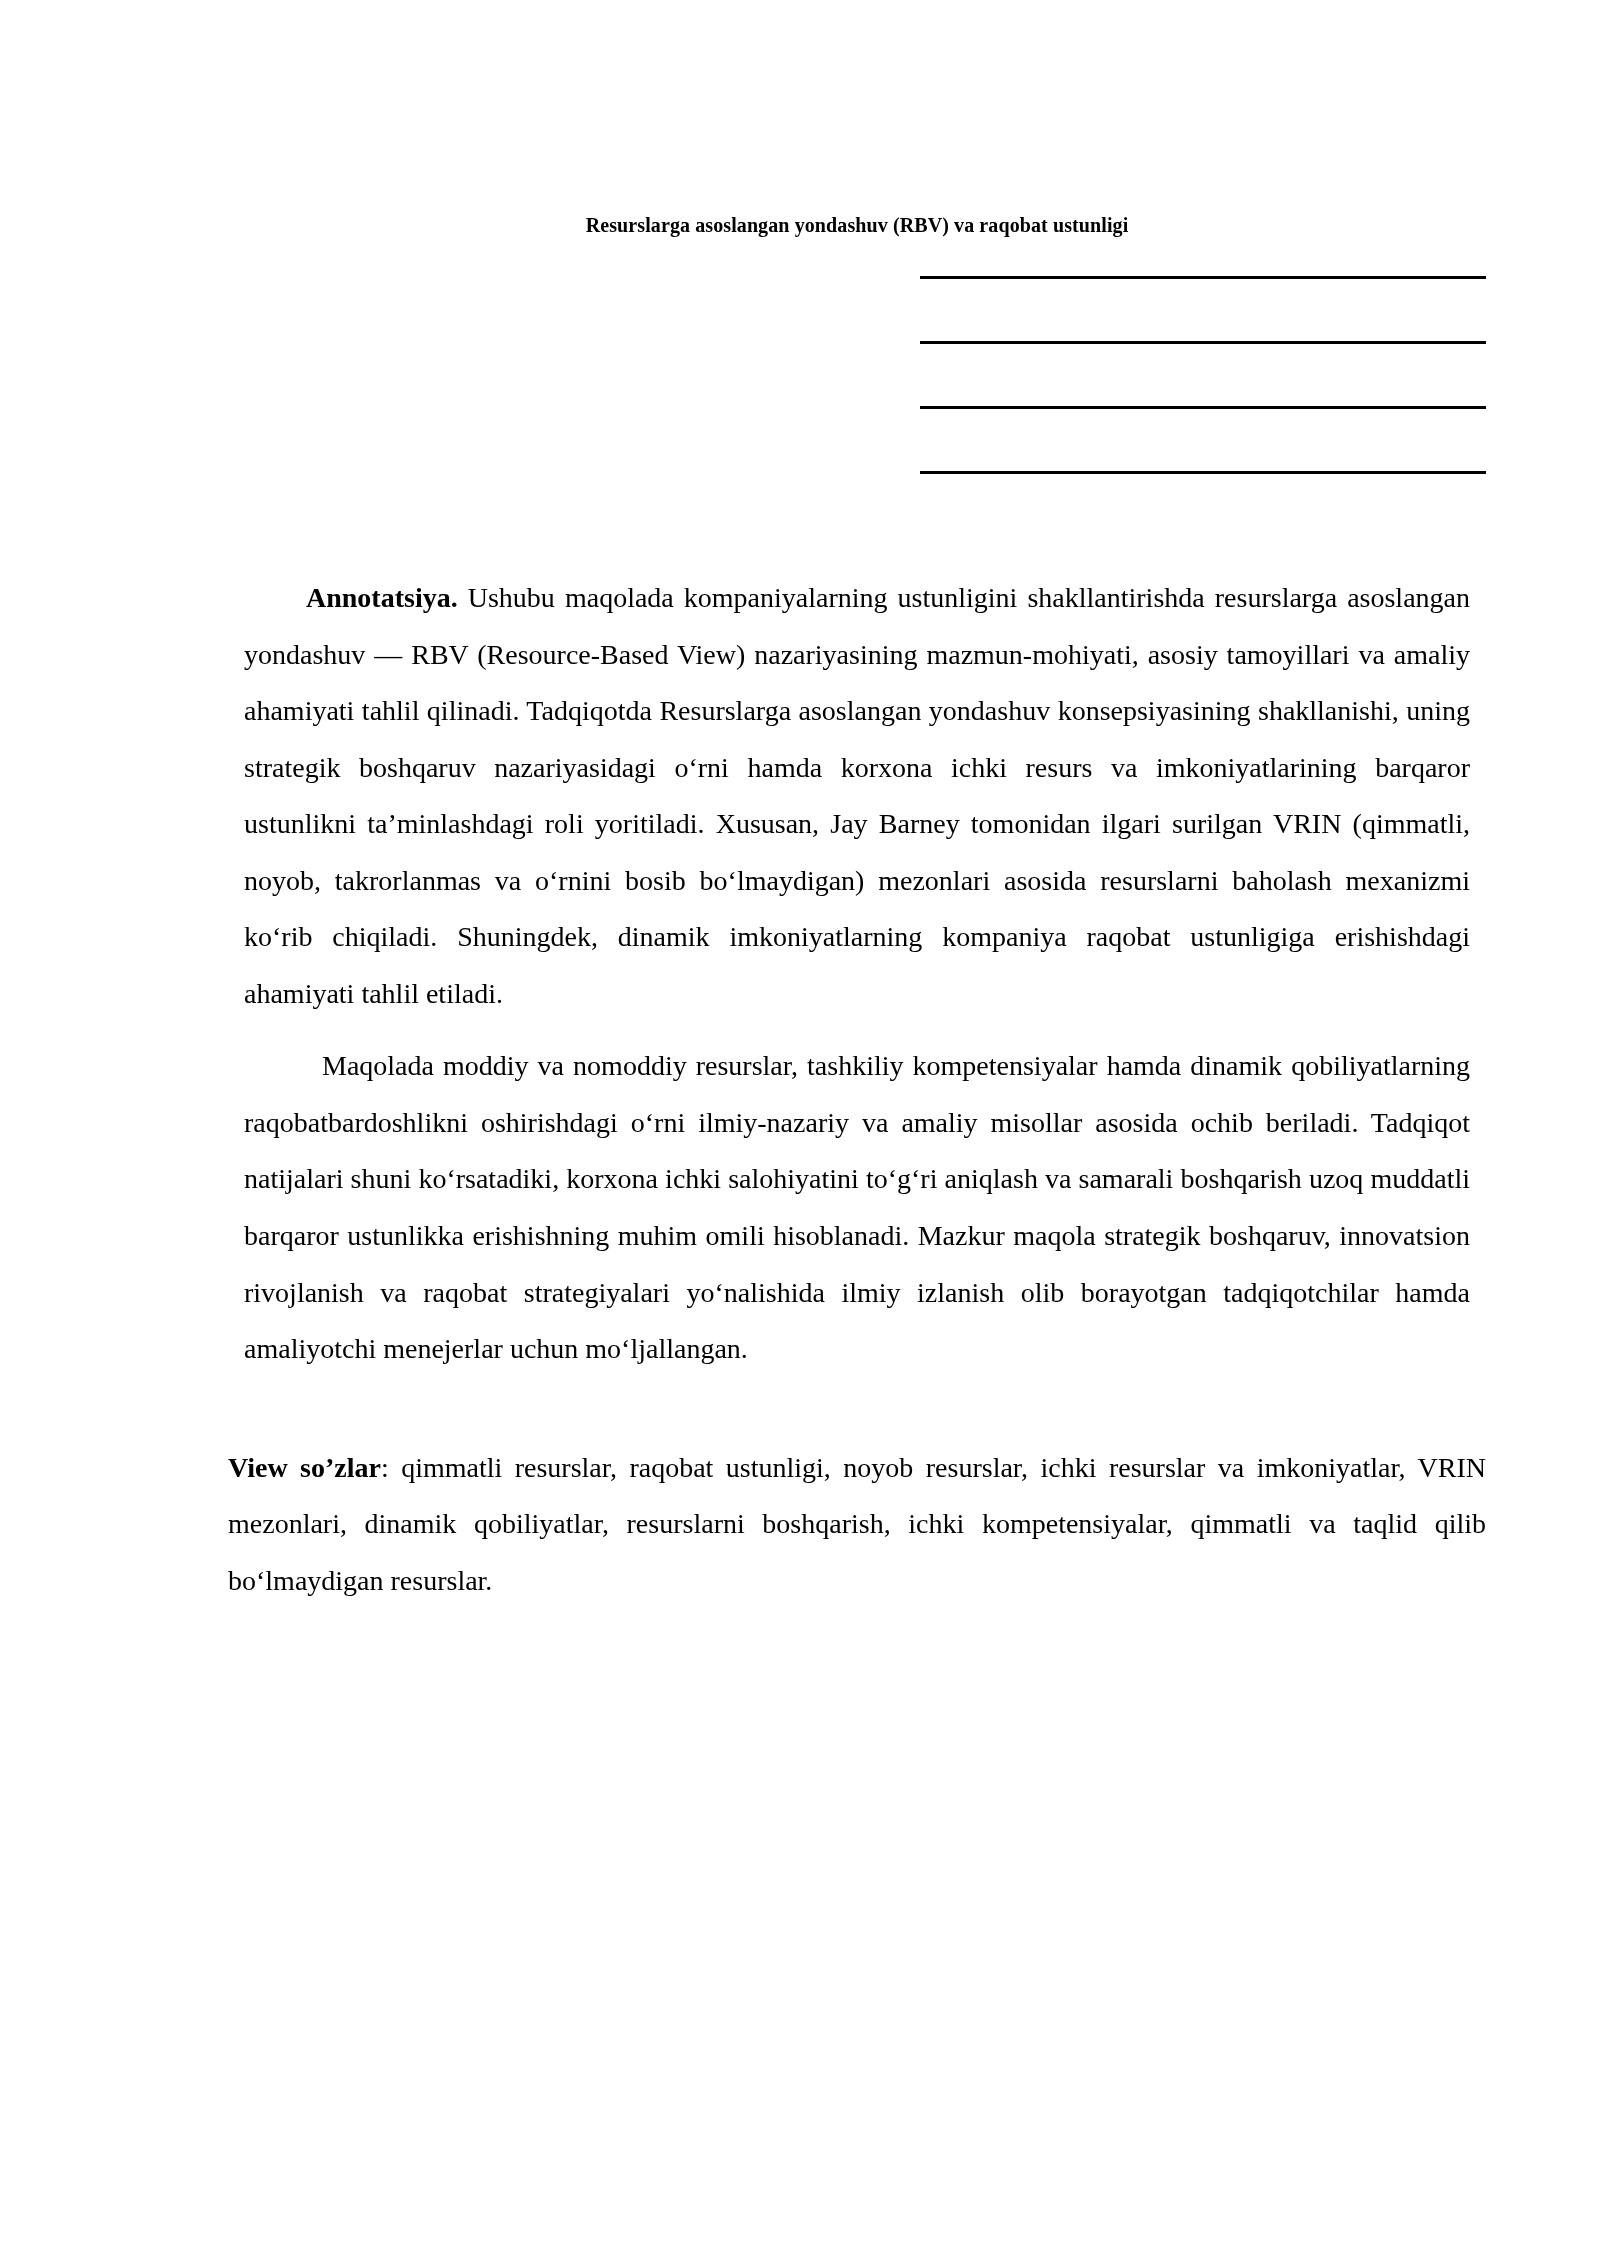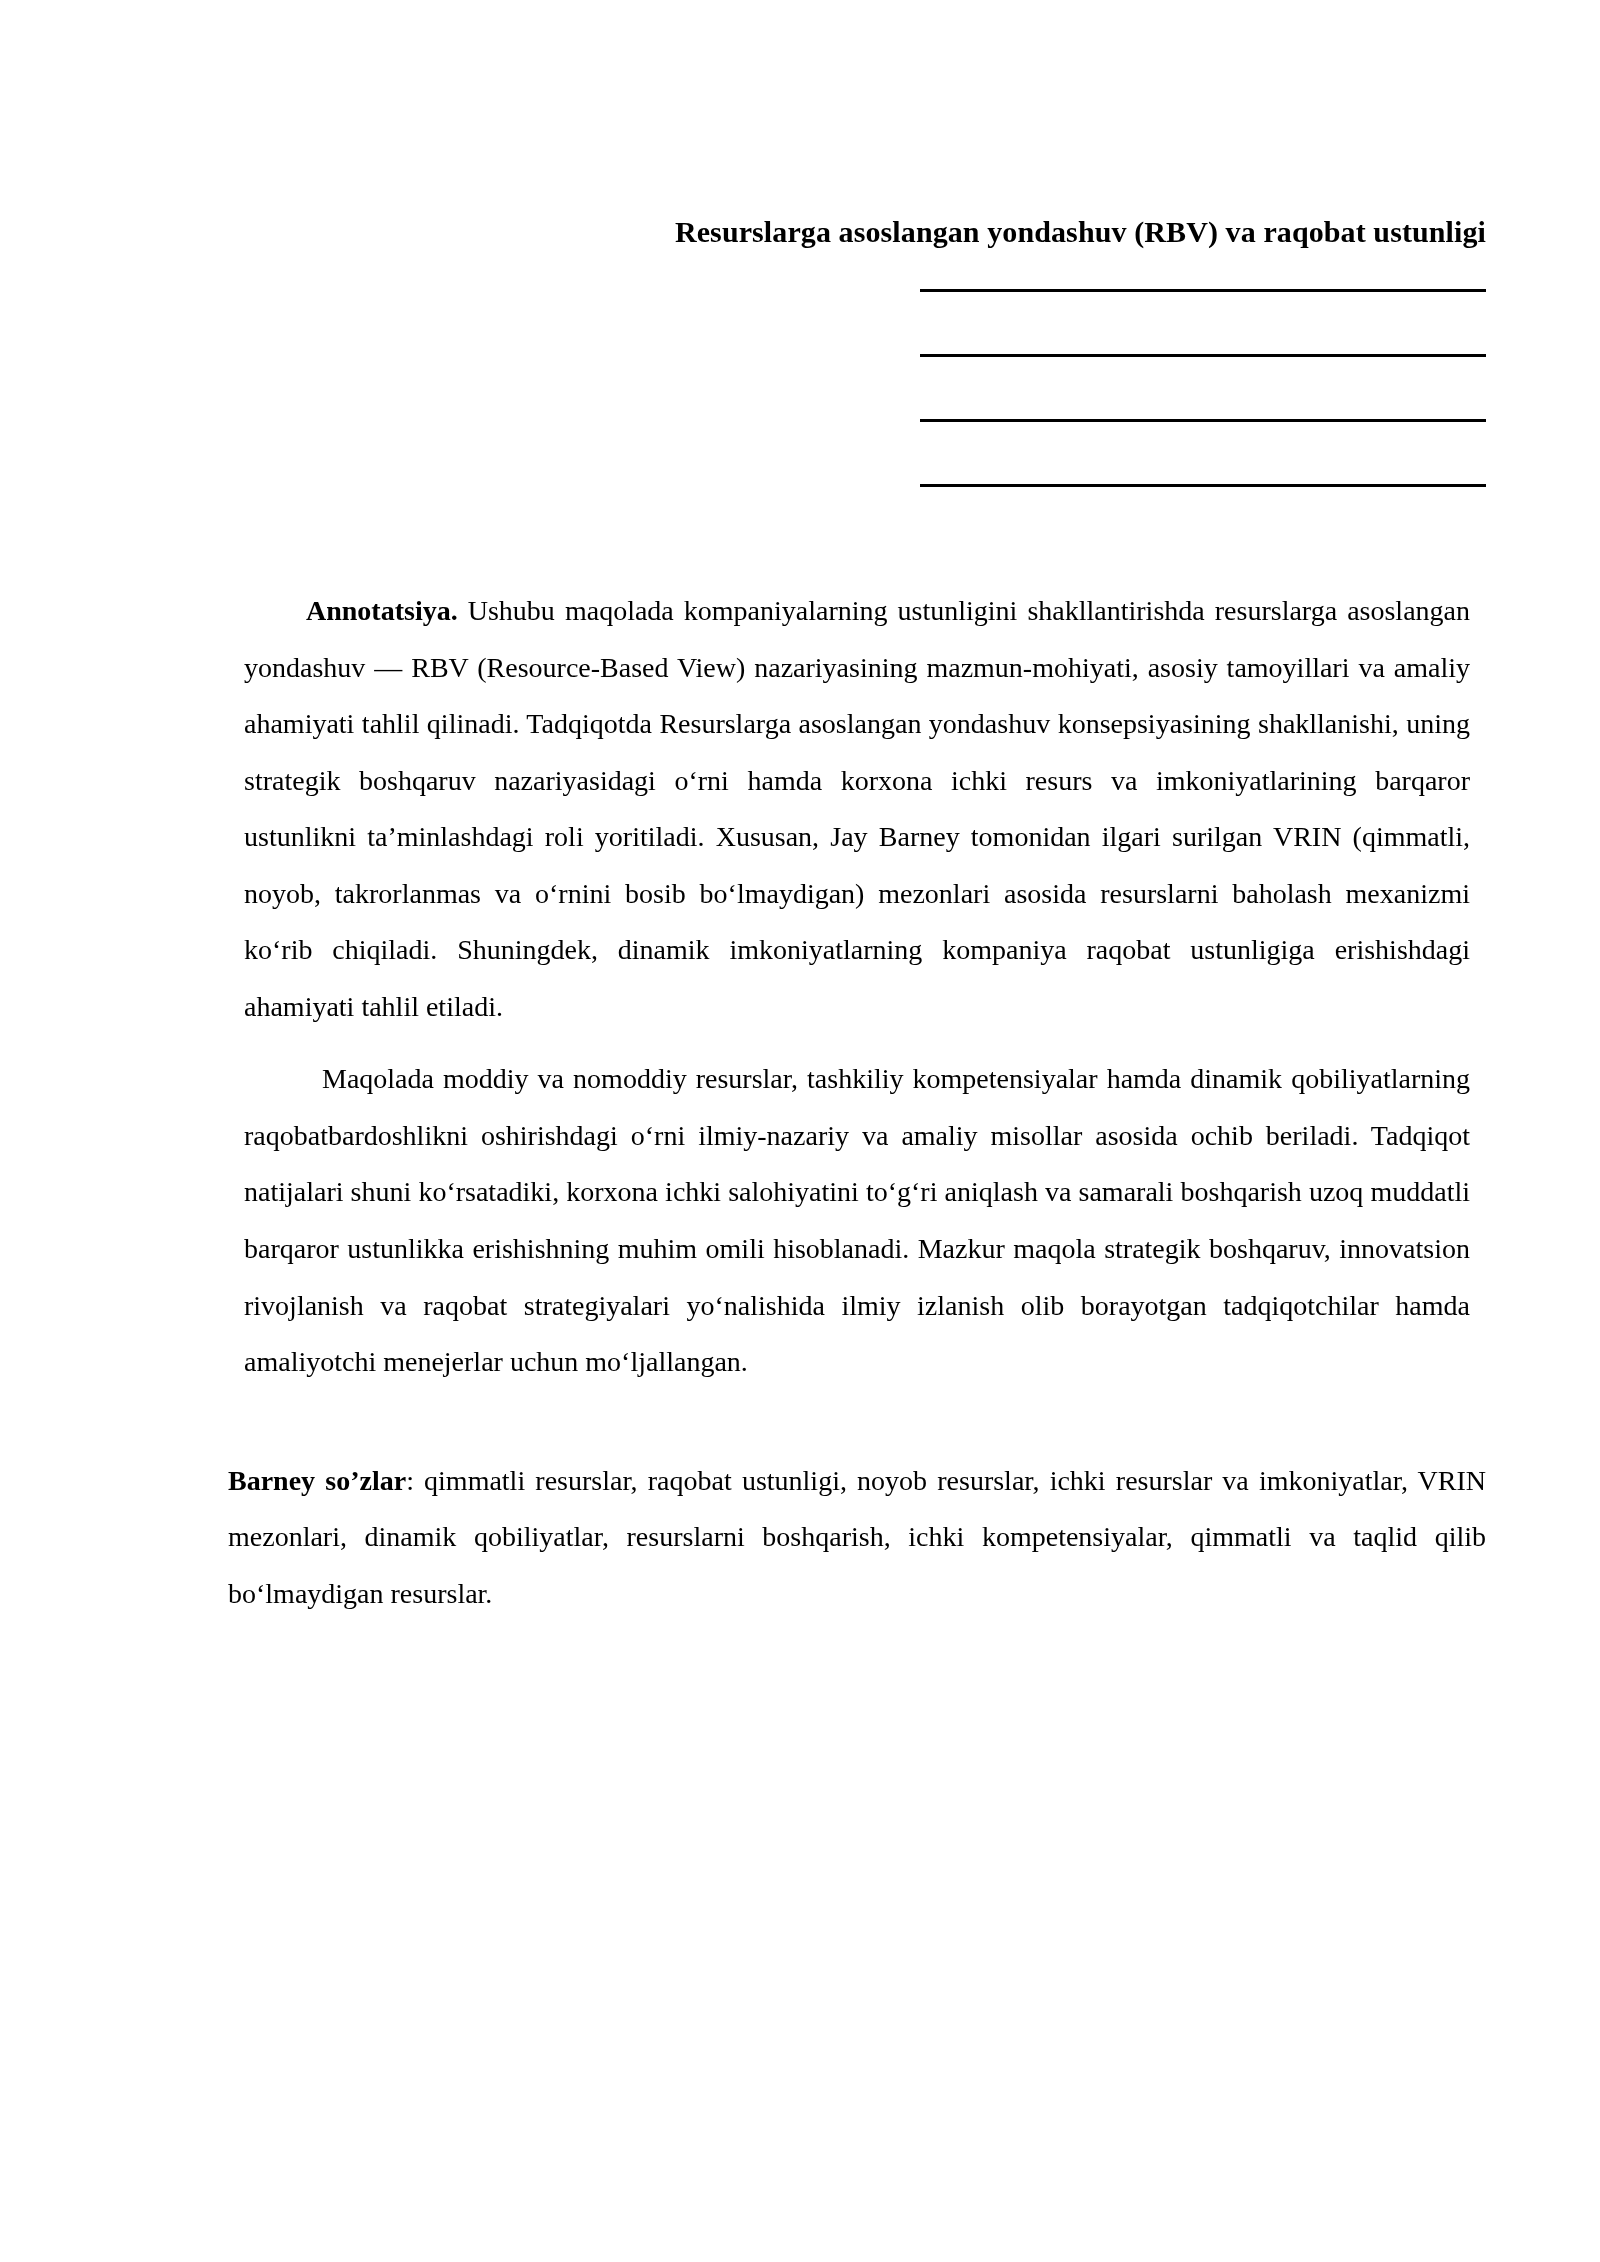"Resurslarga asoslangan yondashuv (RBV)" .doc-title { font-size: 30px -> 20px; text-align: right -> center }
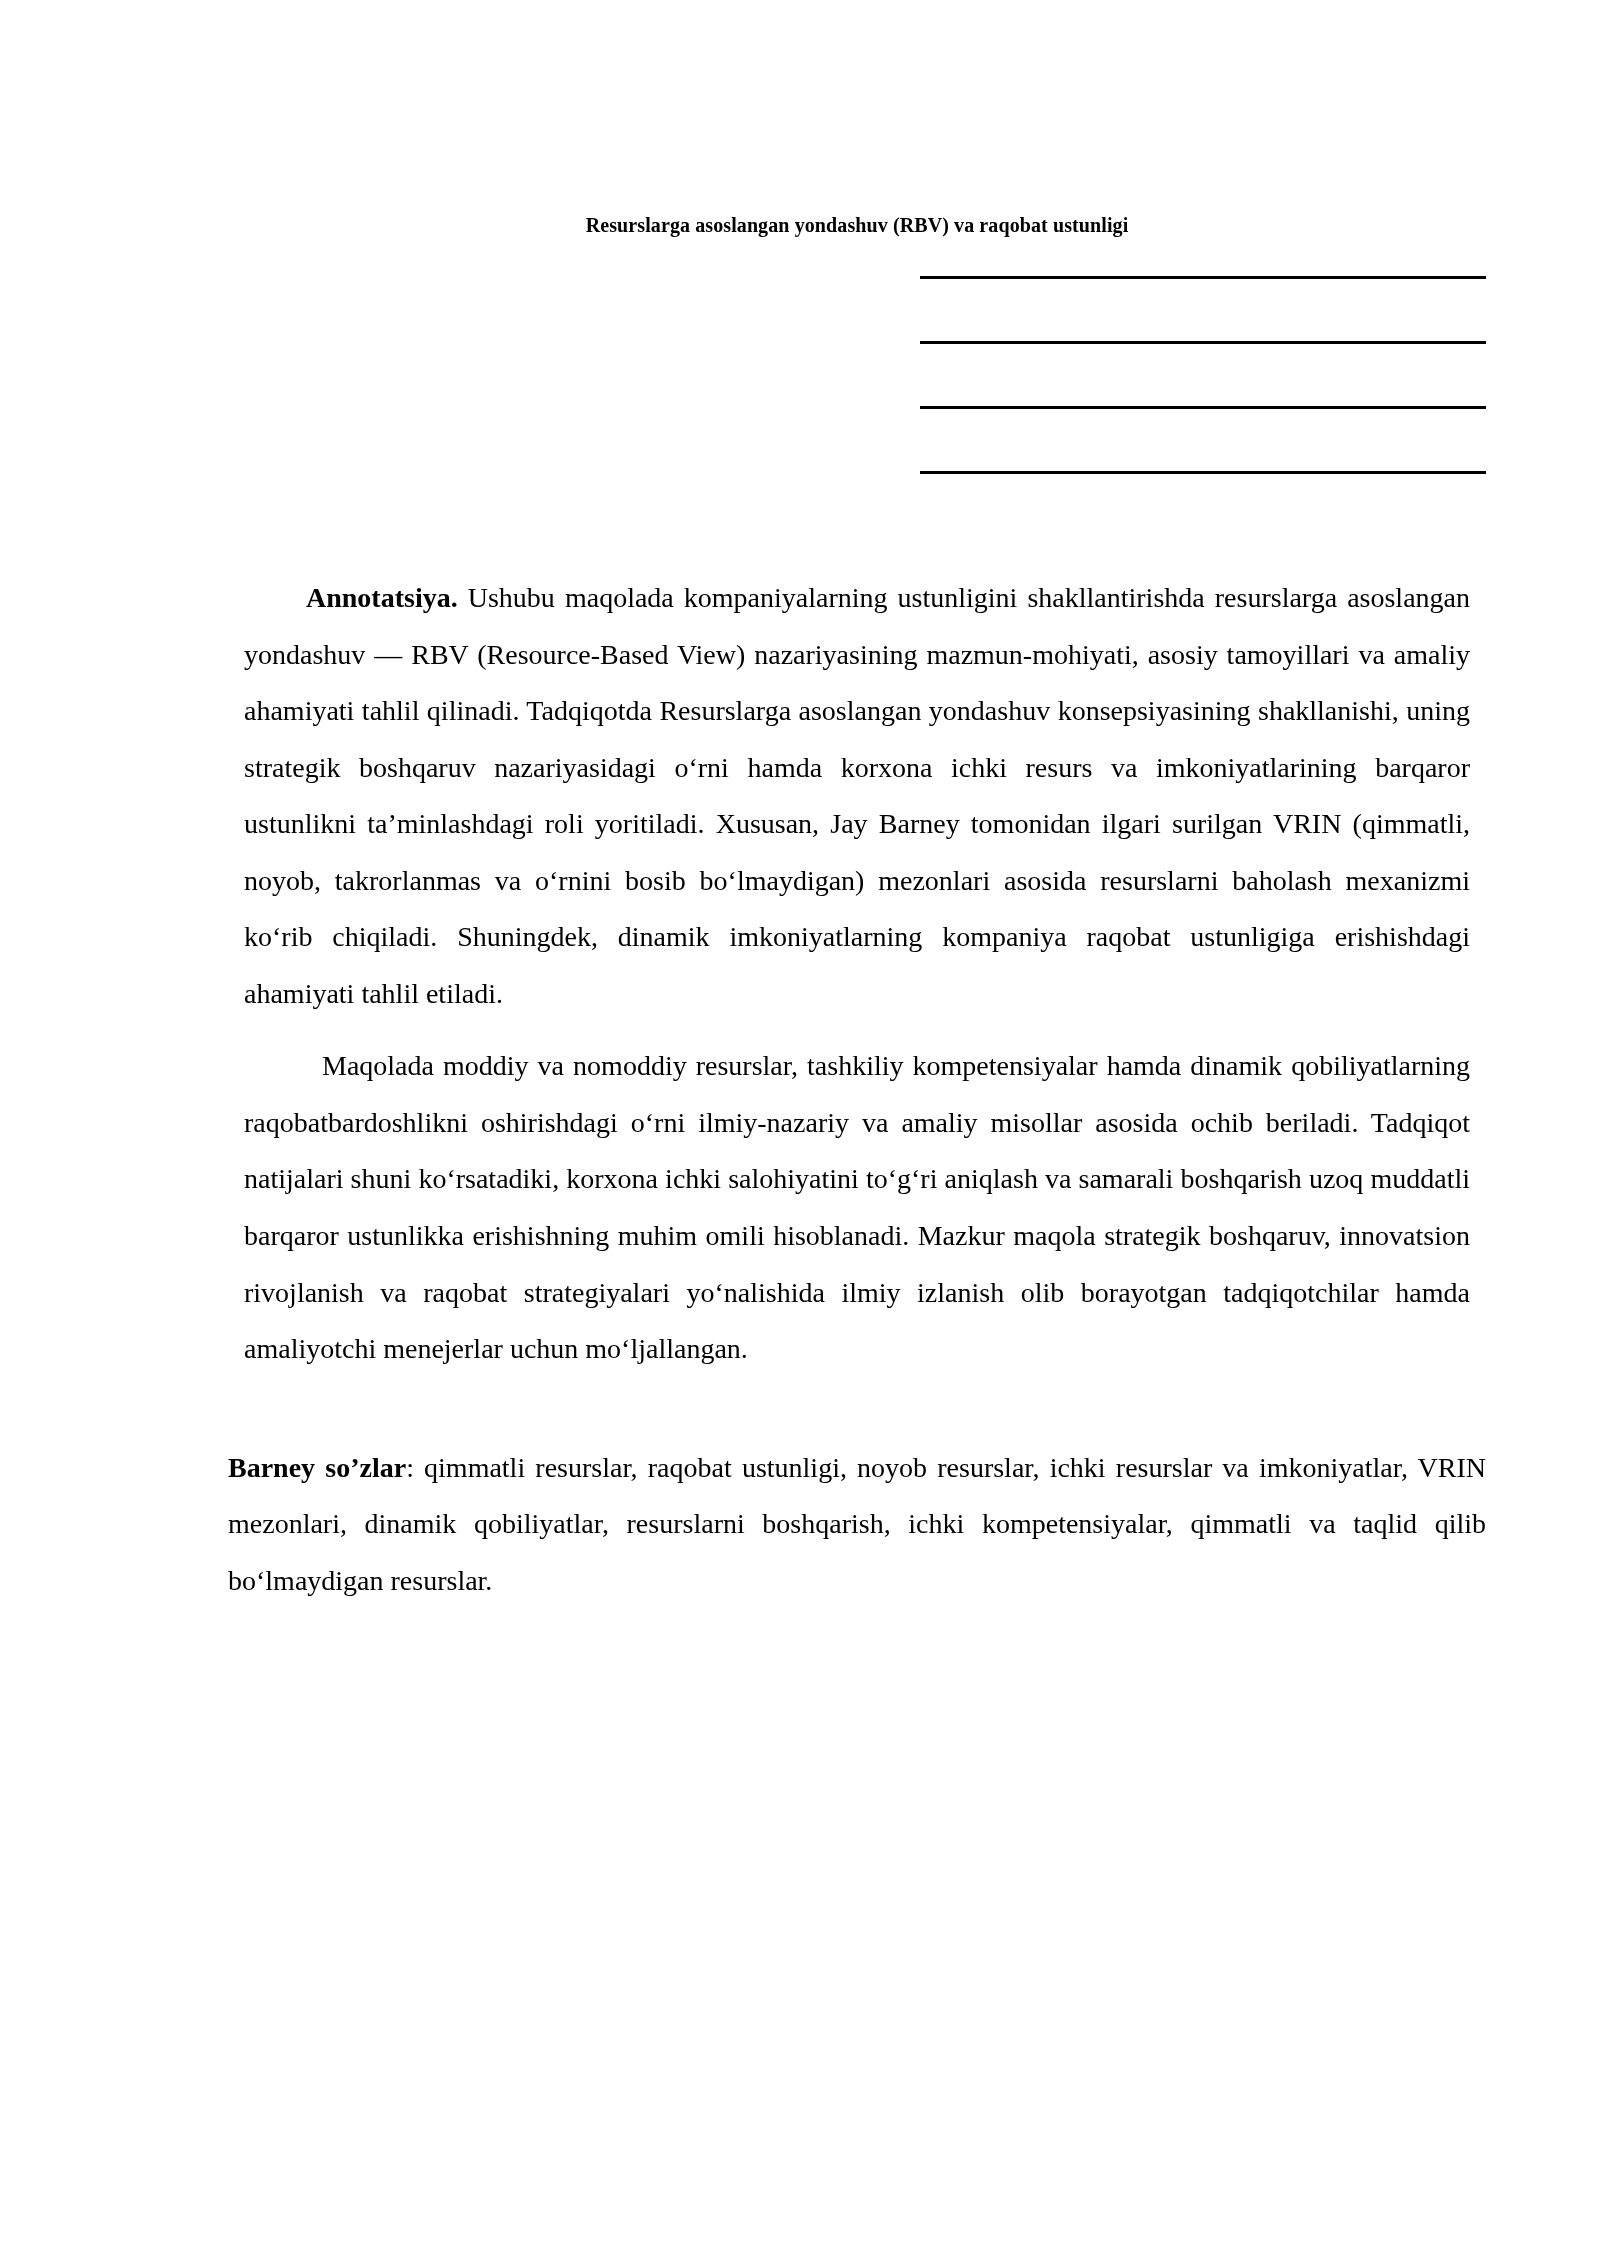"Barney so’zlar" span.kw-label { text: Barney -> View }
